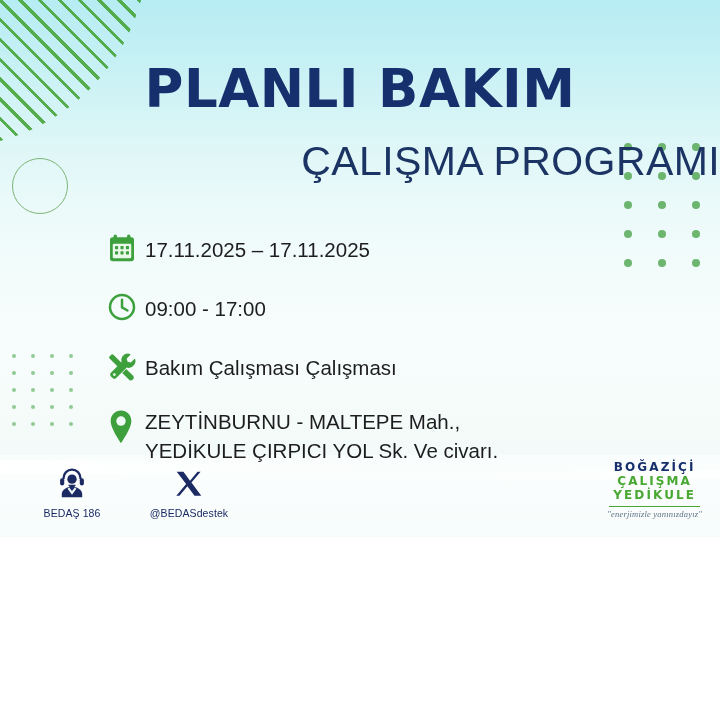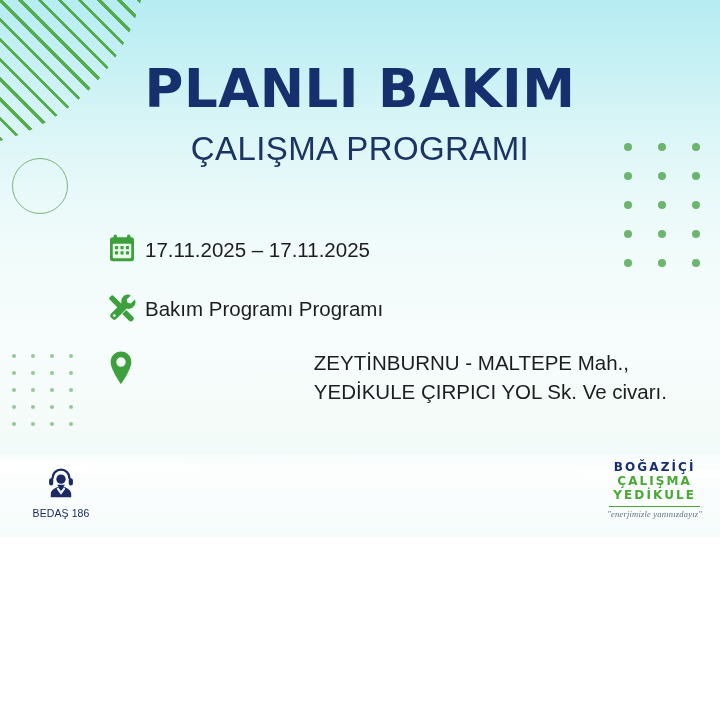"ÇALIŞMA PROGRAMI" .title-sub { font-size: 33px -> 41px; margin-top: 17px -> 26px; text-align: none -> right }
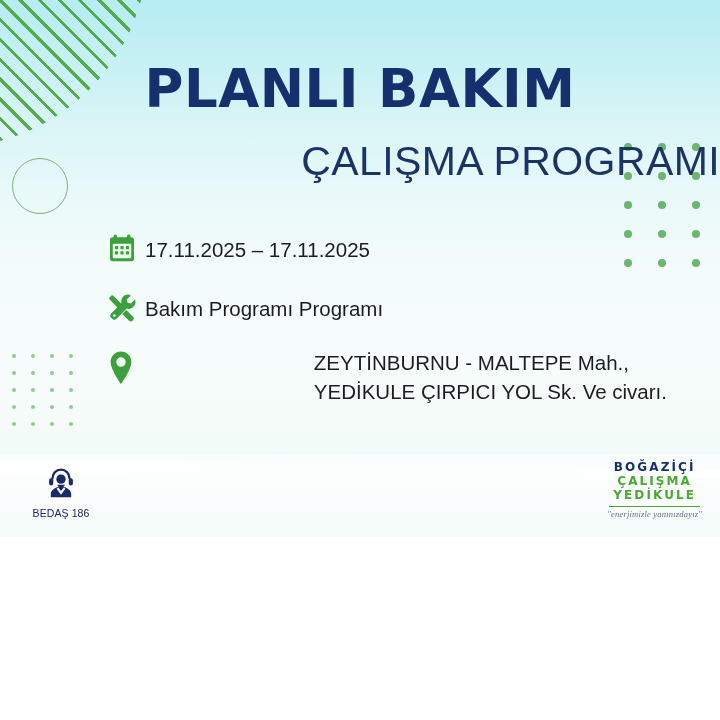"09:00 - 17:00" div.row { html: none -> <div> <div> <svg> <circle></circle> <path></path> </svg> </div> <div>09:00 - 17:00</div> </div> }
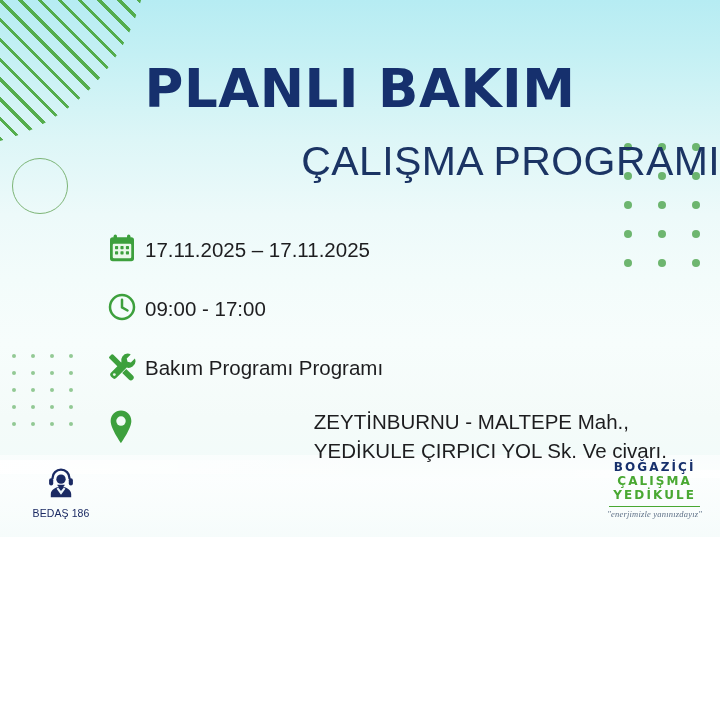"Bakım Programı Programı" div.txt { text: Programı Programı -> Çalışması Çalışması }
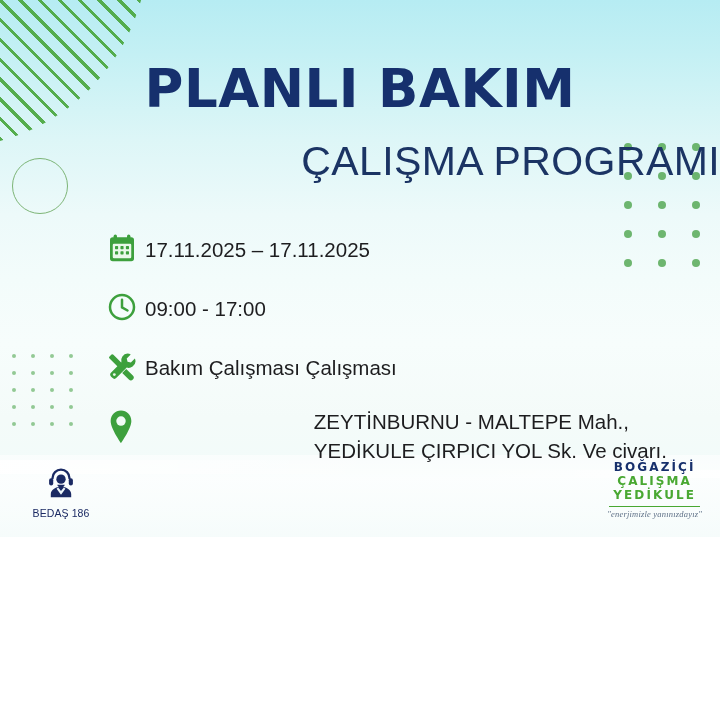"ZEYTİNBURNU - MALTEPE Mah.," #row-location { justify-content: space-between -> none }
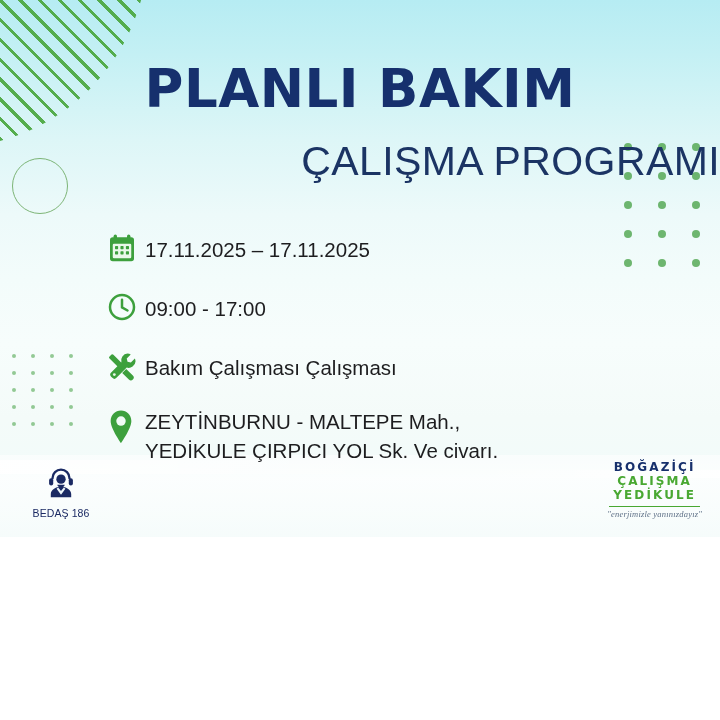"BEDAŞ 186" .footer { left: 26px -> 37px }
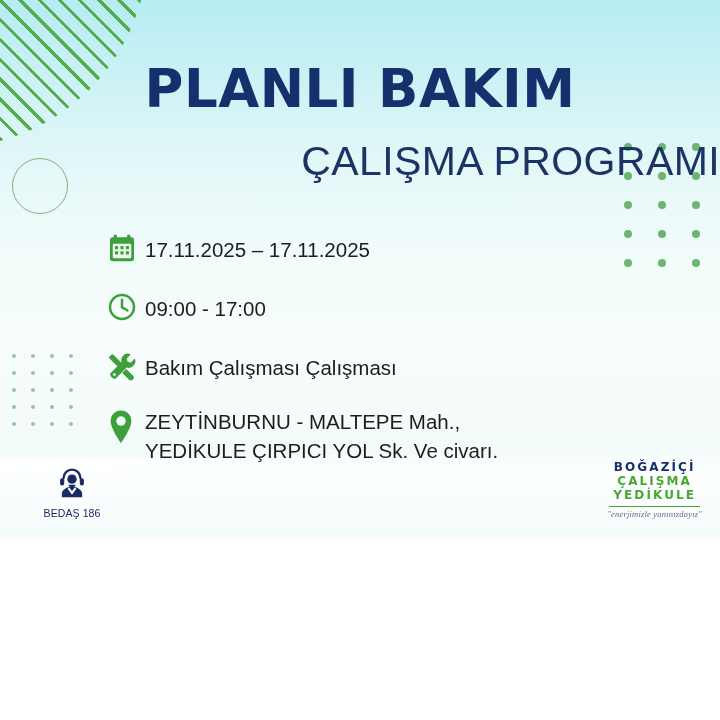"@BEDASdestek" div.f-item { html: none -> <div> <div> <svg> <path></path> </svg> </div> <div>@BEDASdestek</div> </div> }
